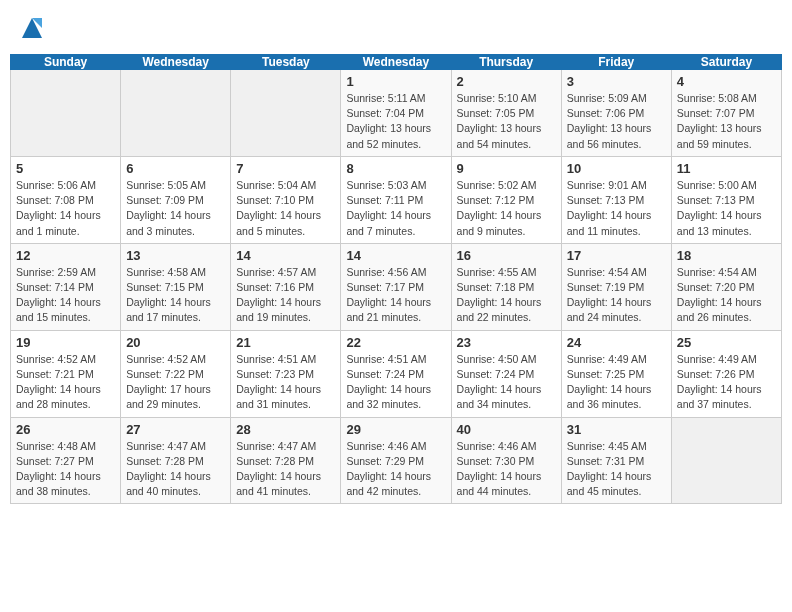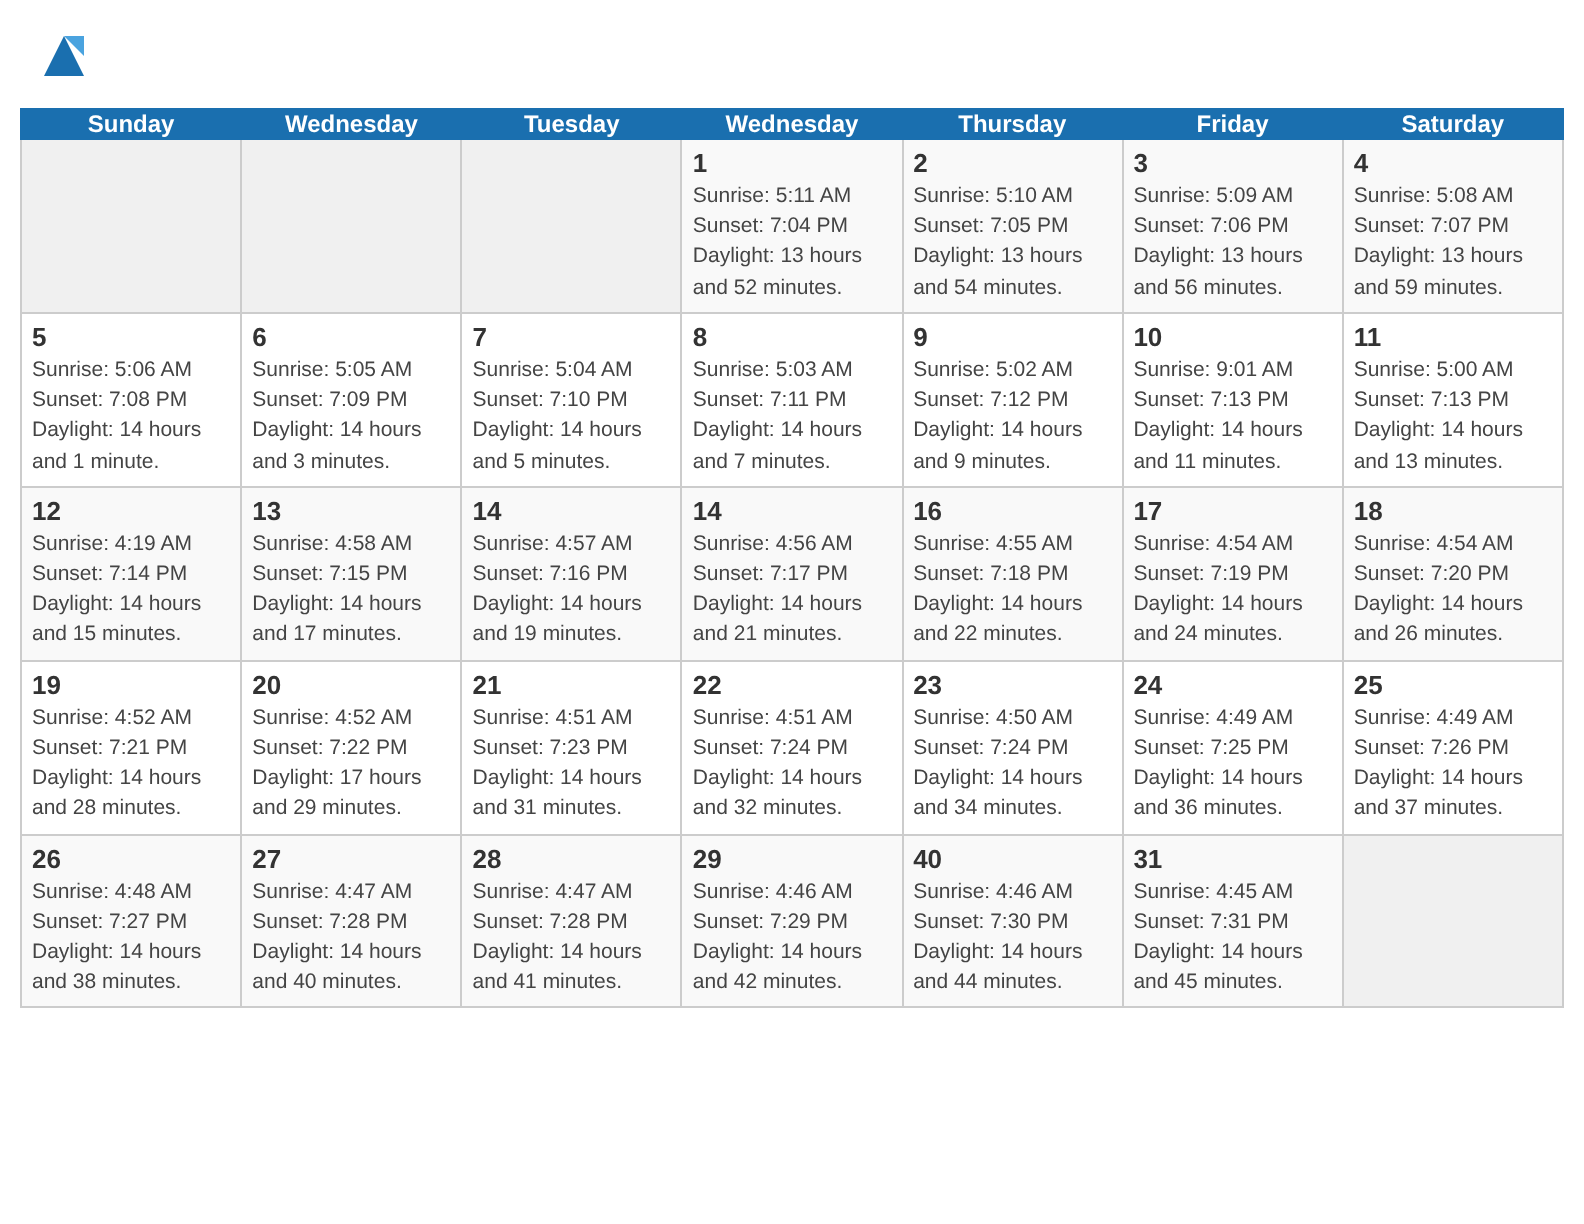"Sunrise: 4:19 AM" span { text: 4:19 -> 2:59 }
